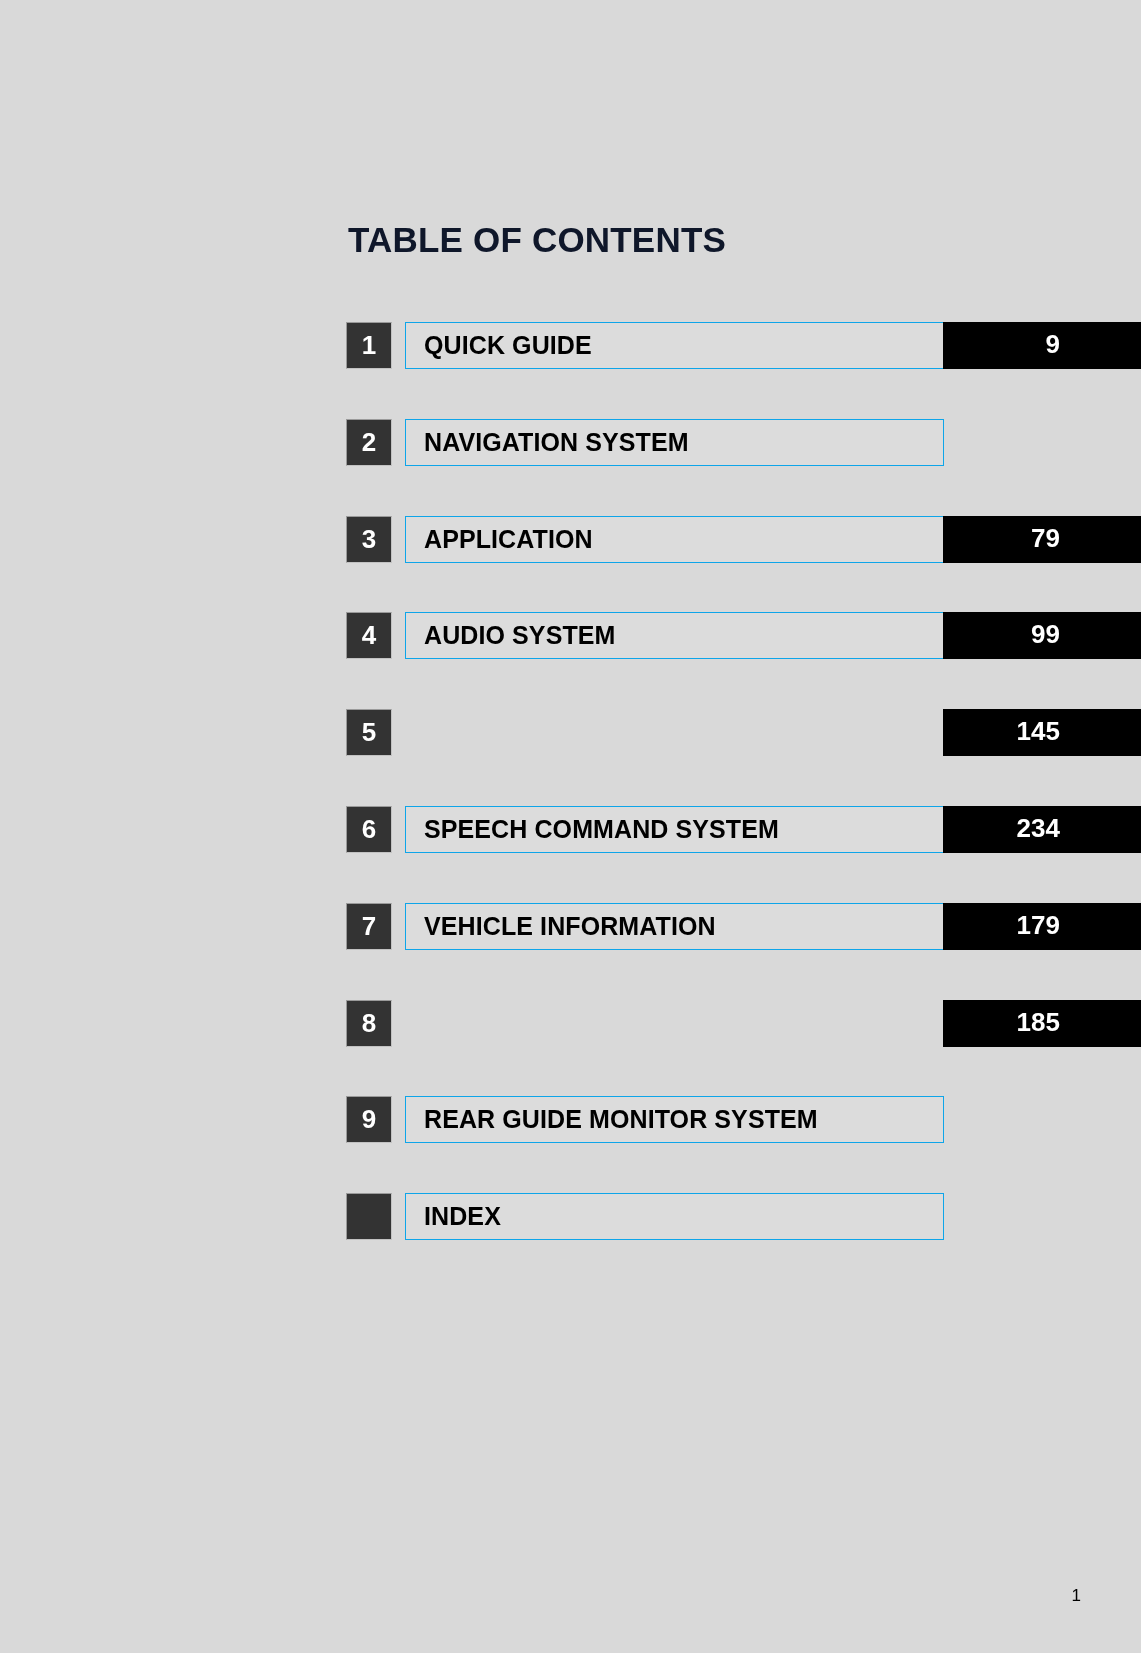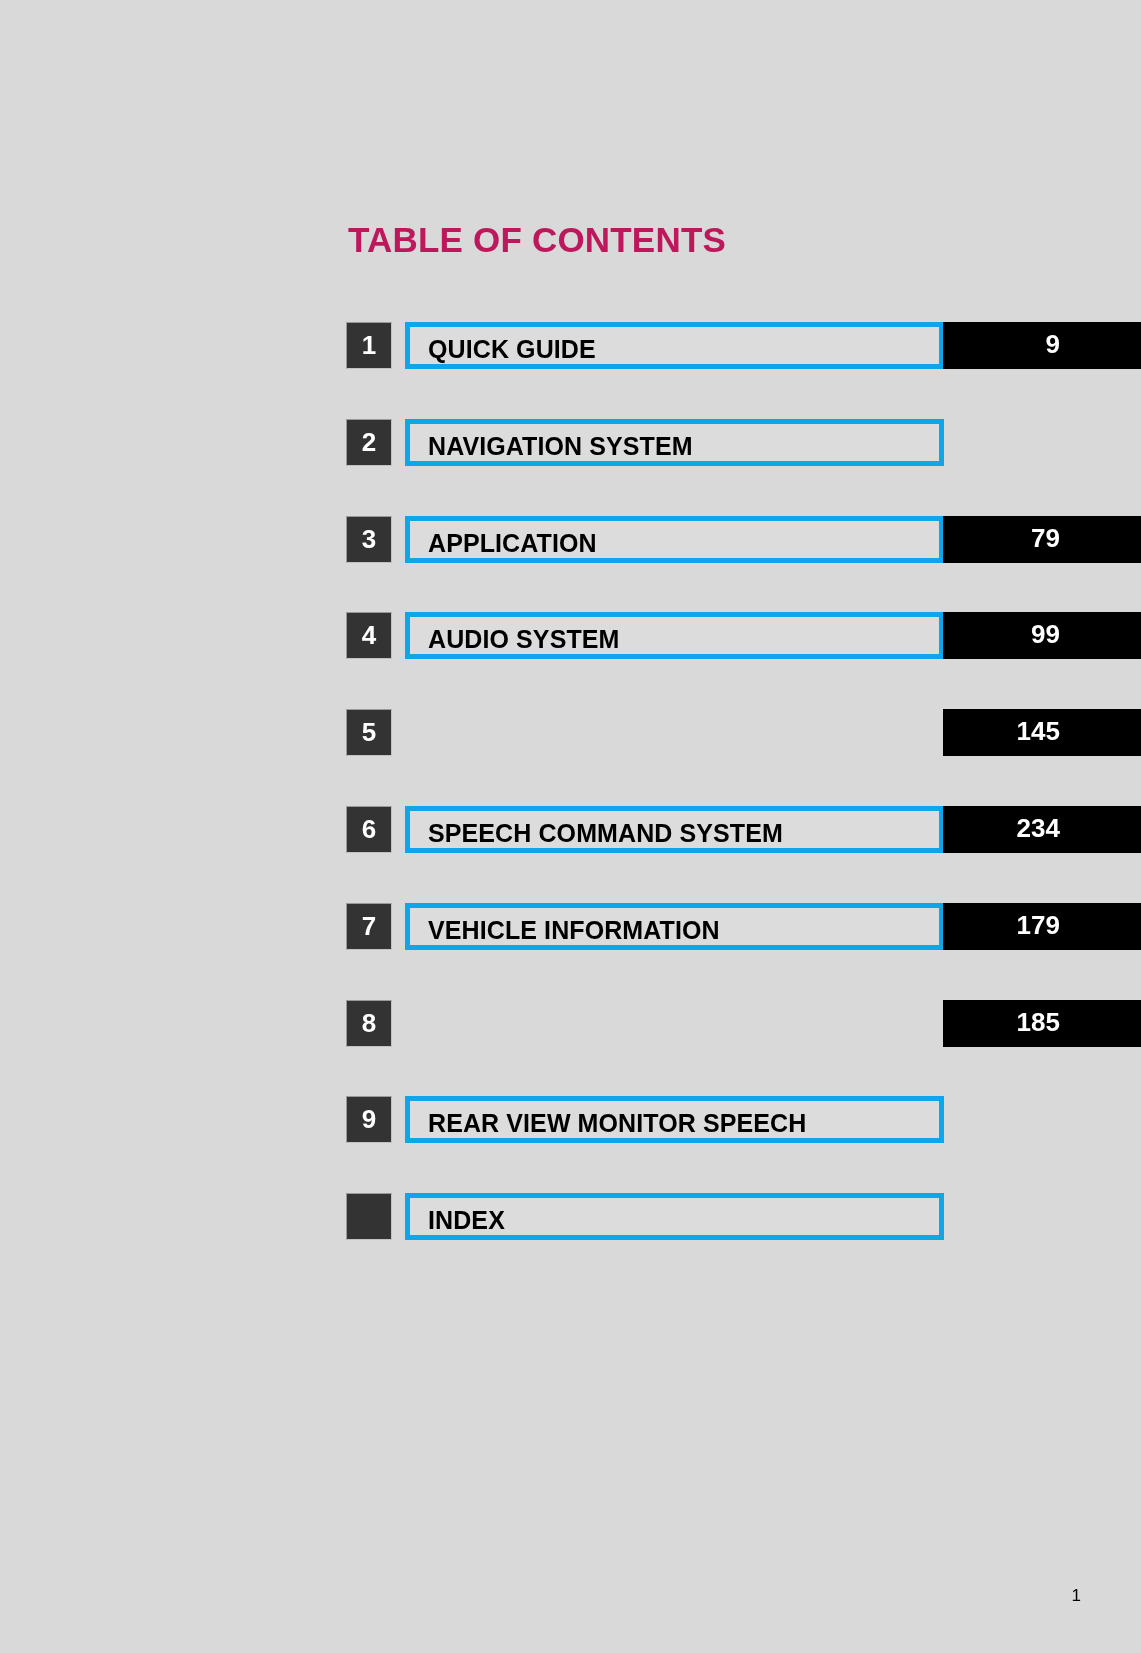"TABLE OF CONTENTS" .toc-title { color: #be185d -> #0f172a }
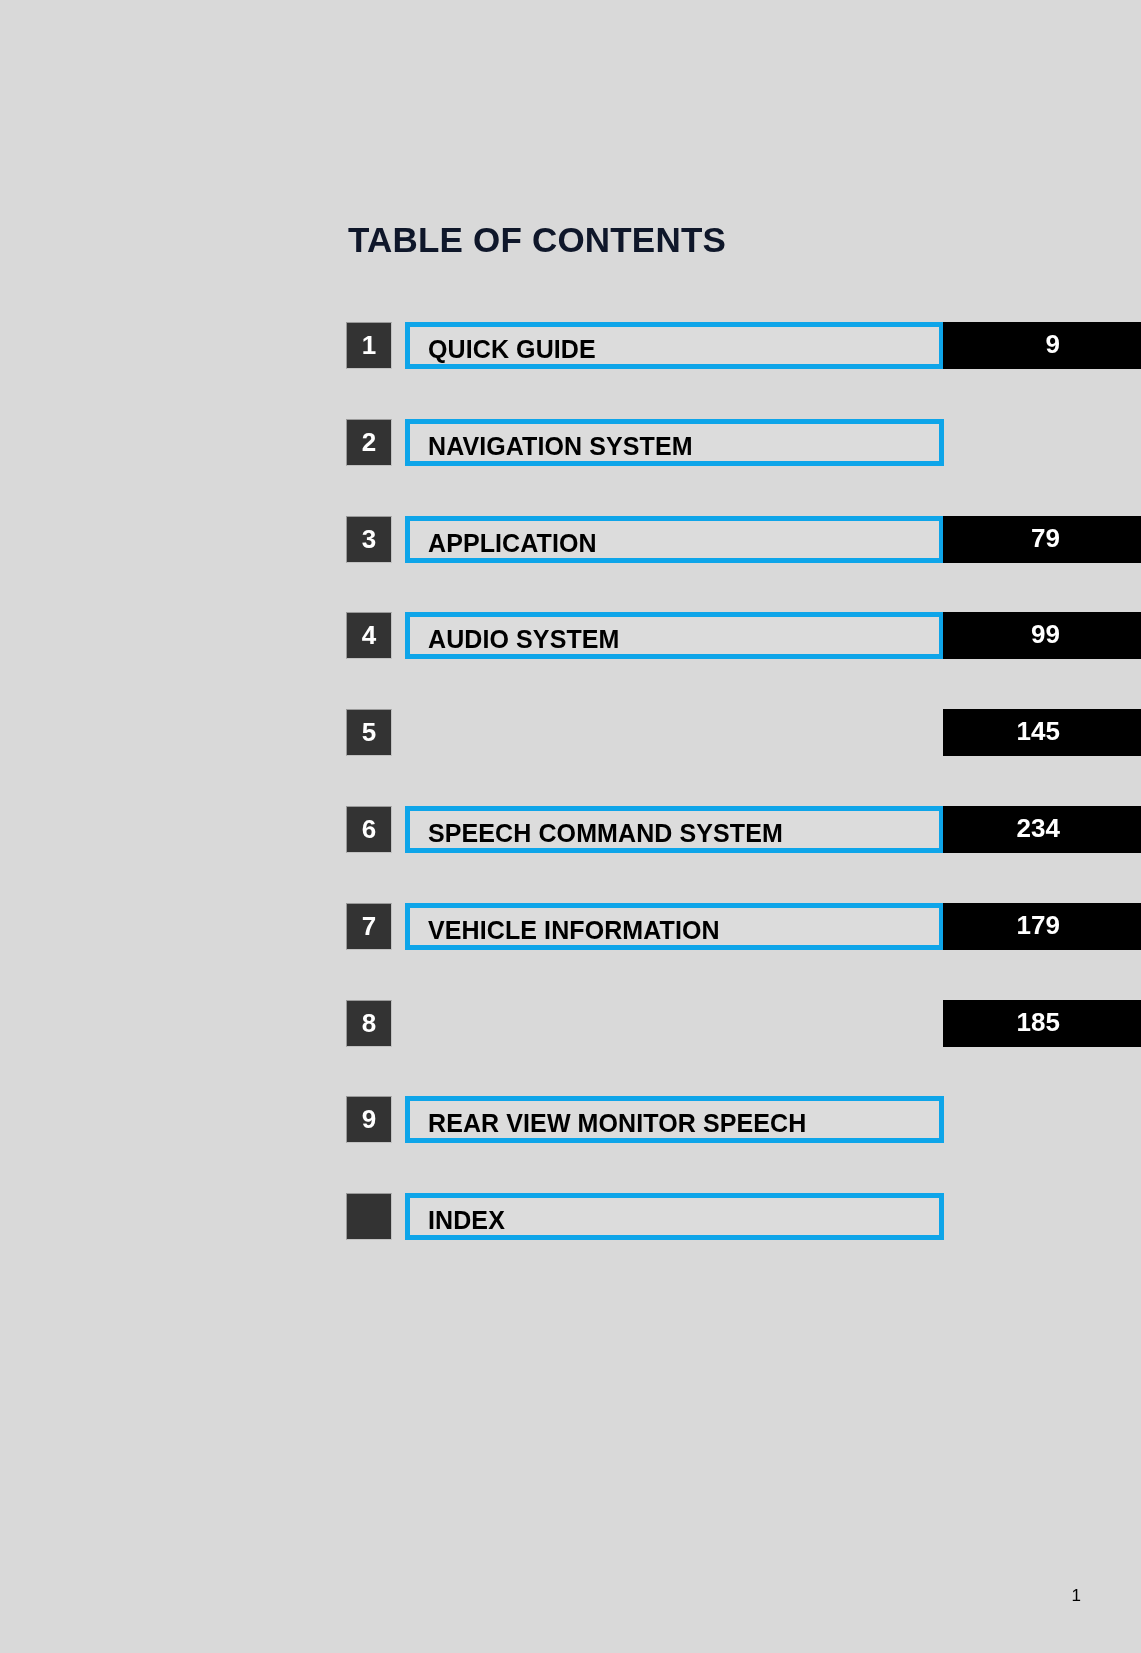"QUICK GUIDE" .label-plate { border: 5px solid #0ea5e9 -> 1px solid #0ea5e9 }
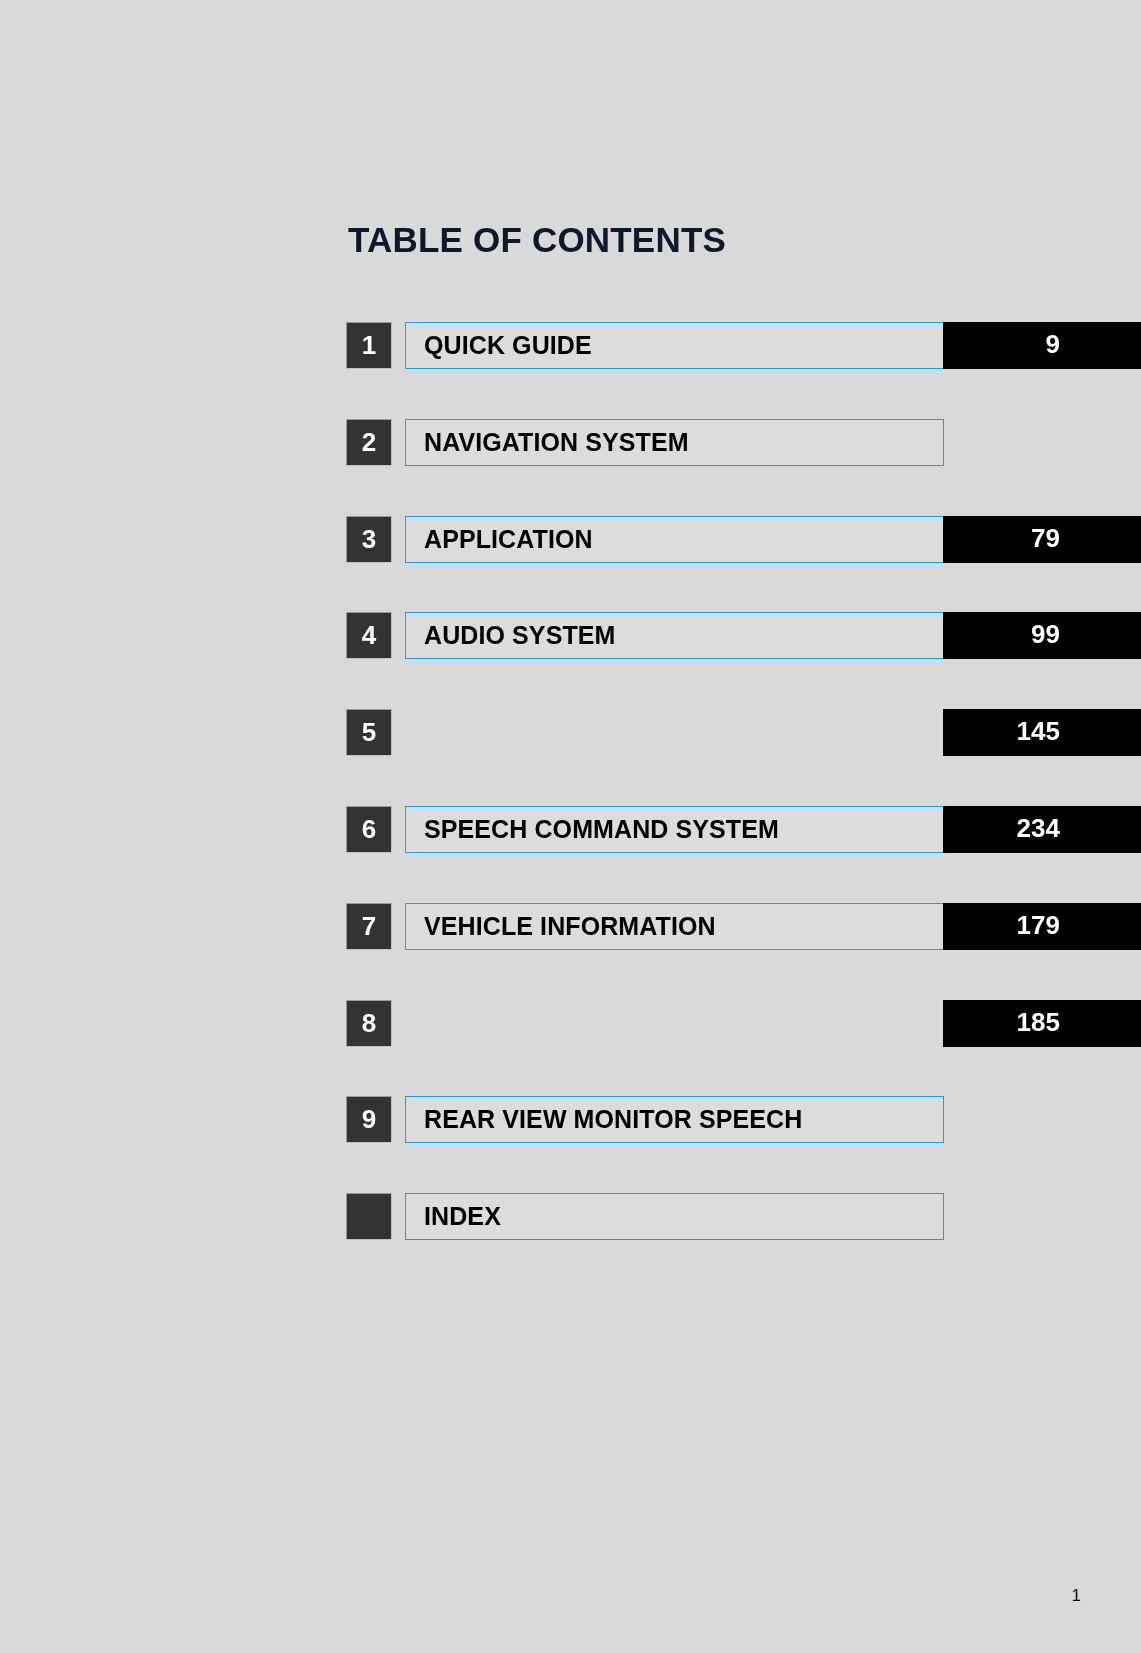"REAR VIEW MONITOR SPEECH" span { text: VIEW MONITOR SPEECH -> GUIDE MONITOR SYSTEM }
